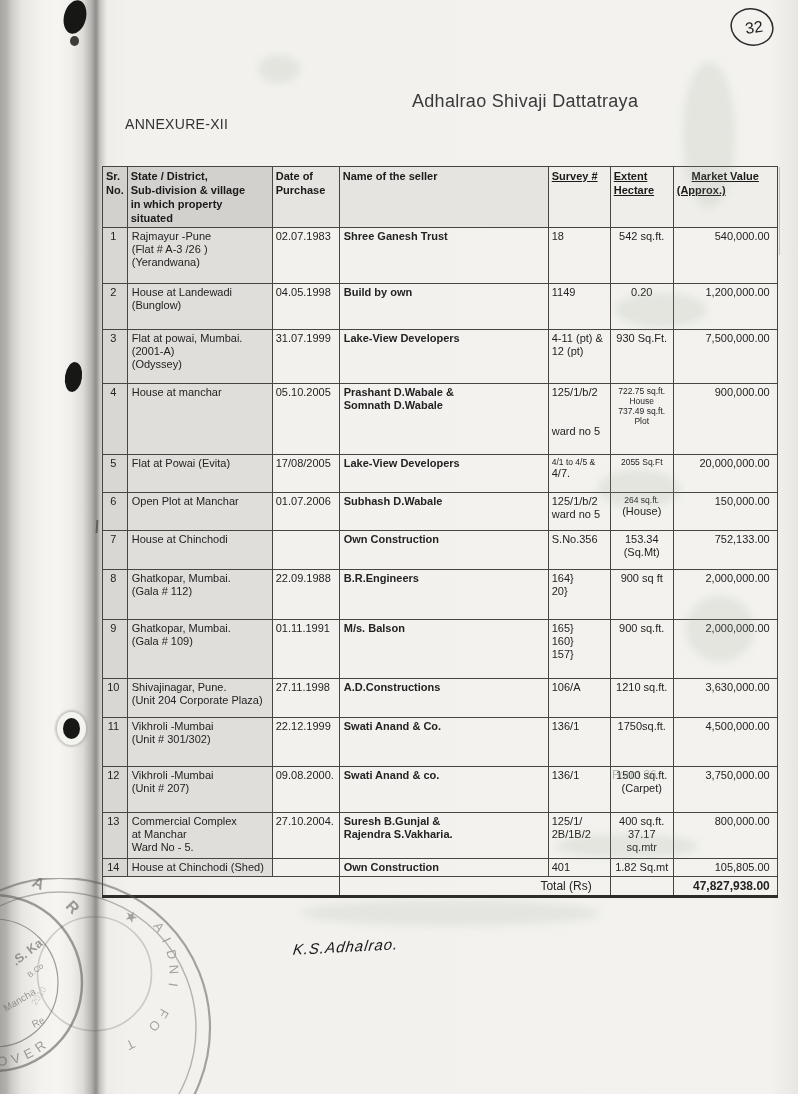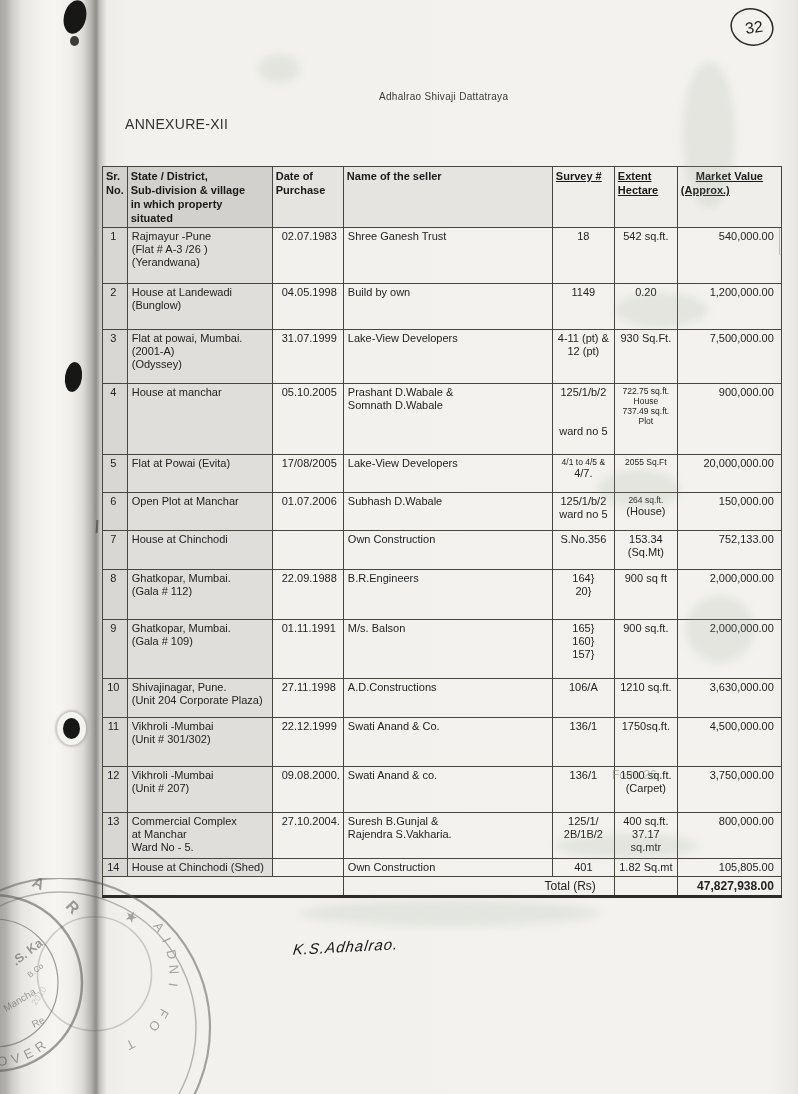"Adhalrao Shivaji Dattatraya" .author { font-size: 10px -> 18px; left: 379px -> 412px }
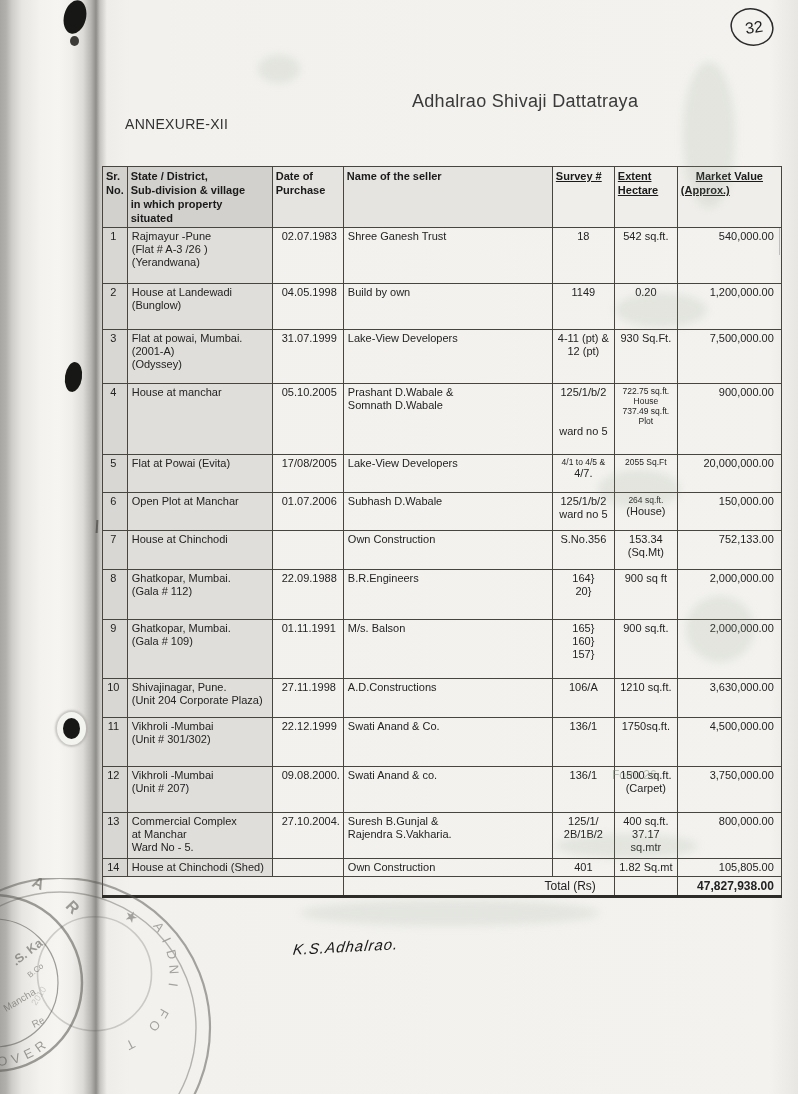"02.07.1983" td.c-date { padding-left: 9px -> 3px }
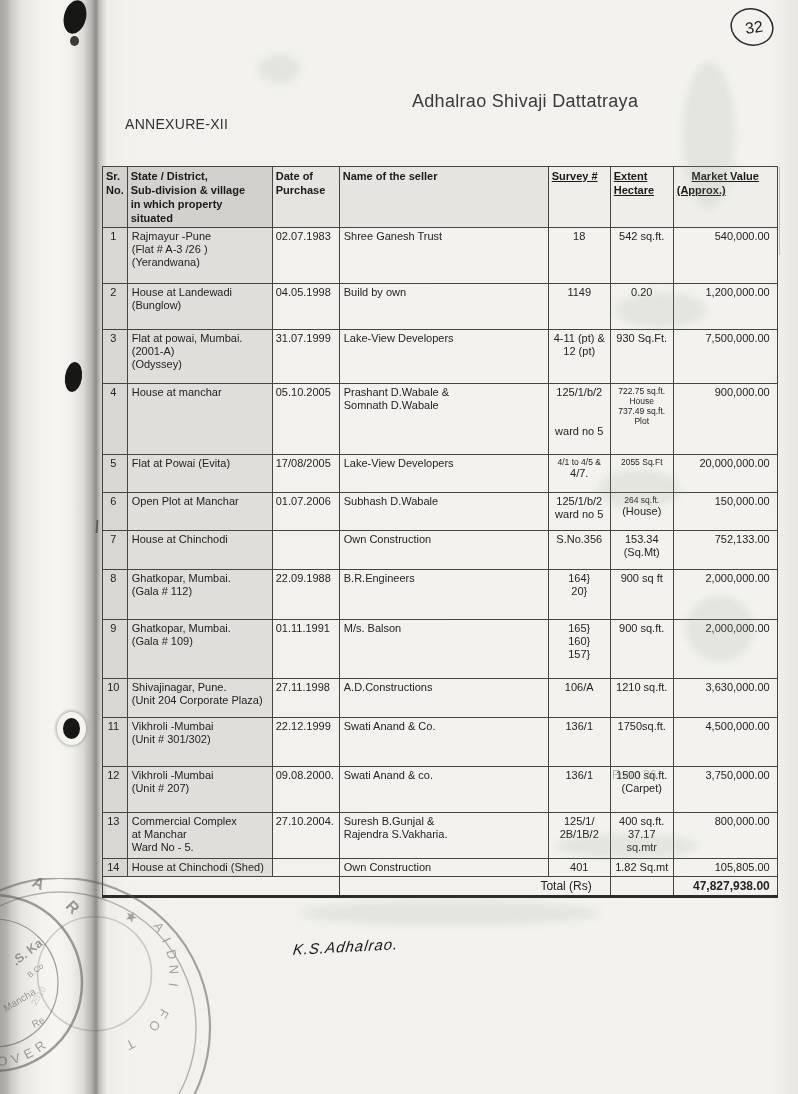"Shree Ganesh Trust" td.c-seller { font-weight: none -> bold }
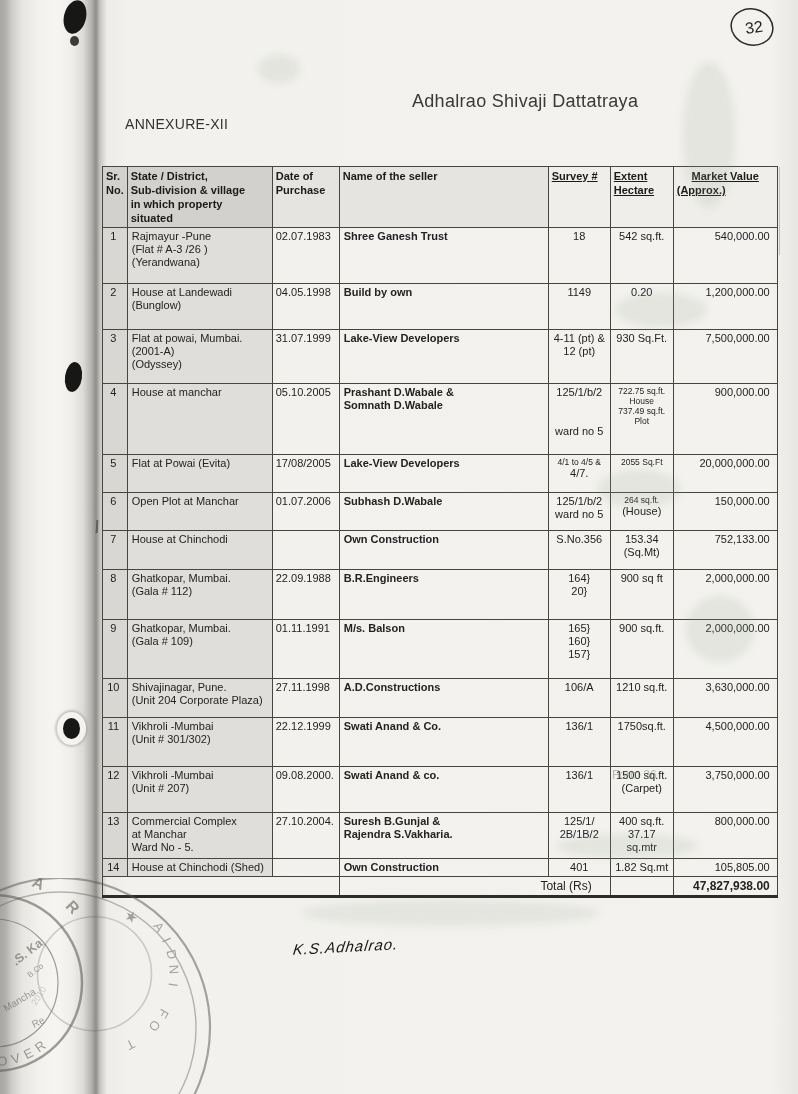"18" td.c-survey { text-align: center -> none }
